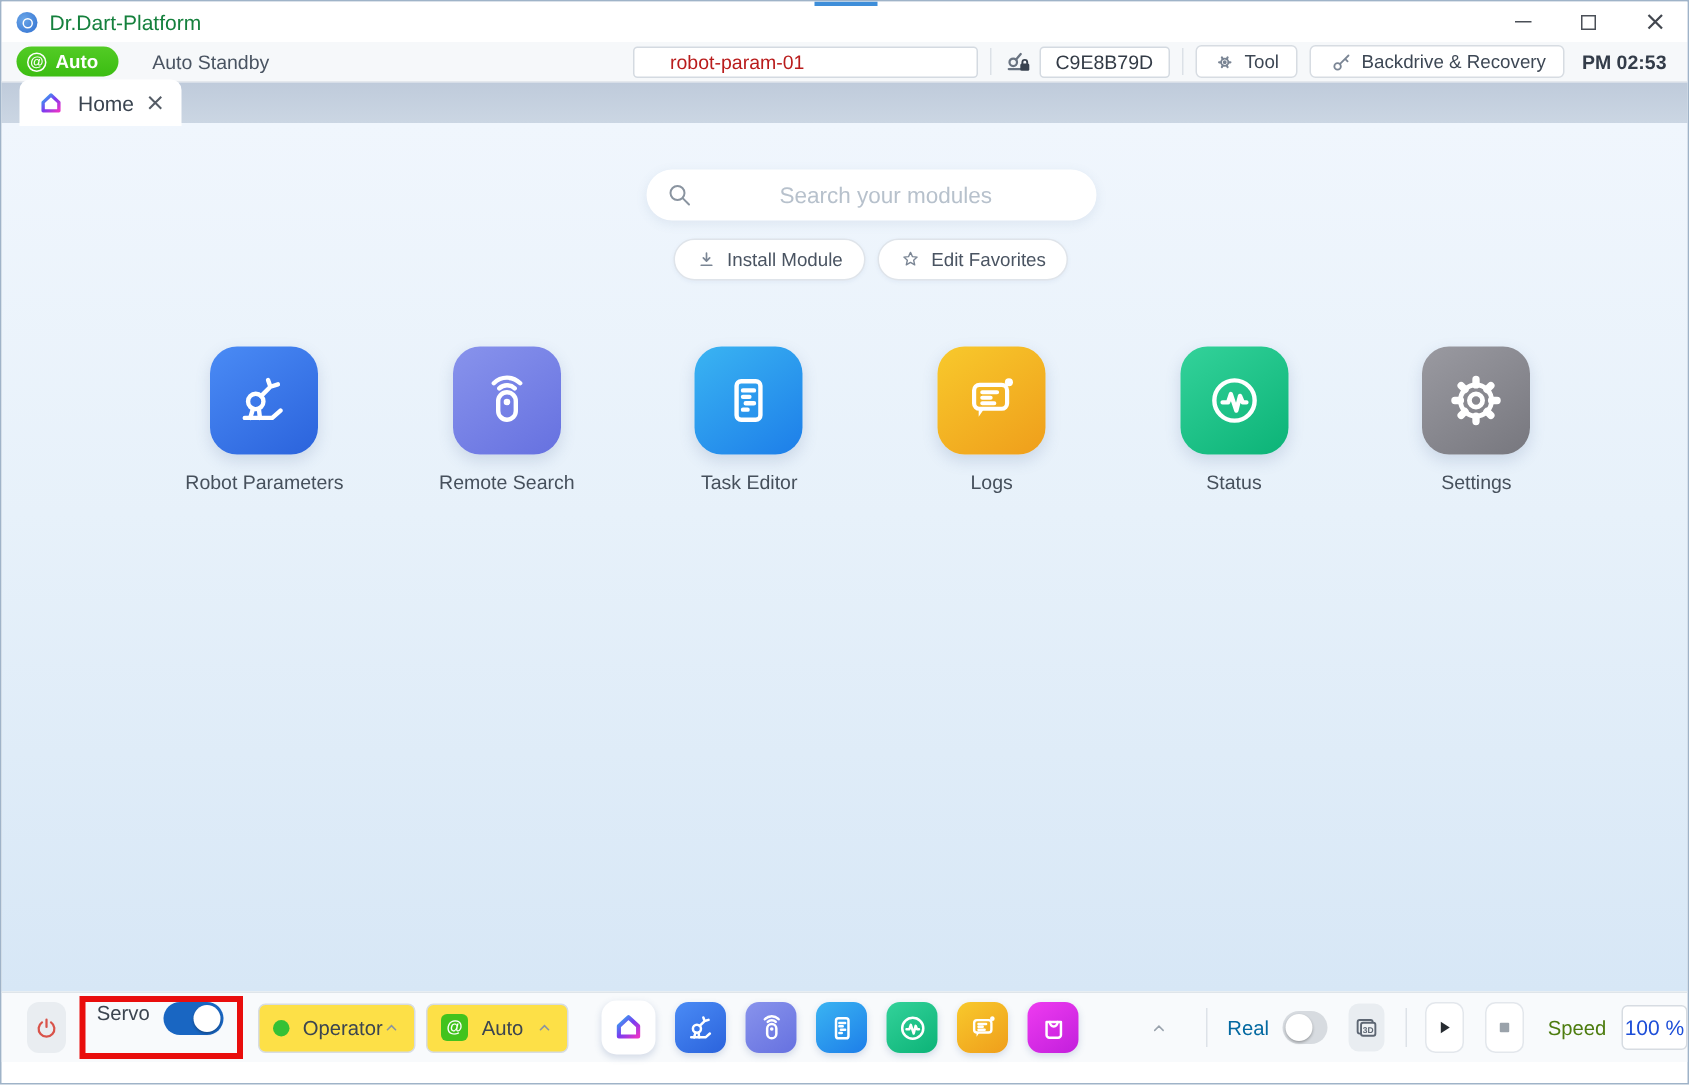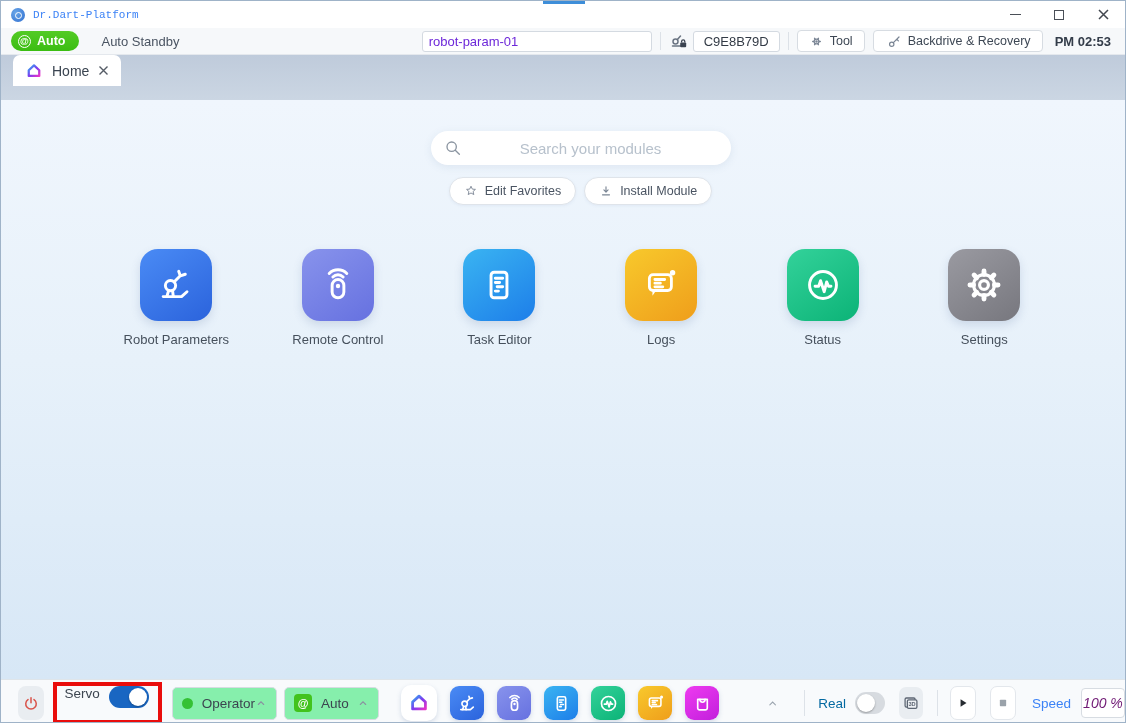"Dr.Dart-Platform" .title-text { color: #3b82f6 -> #15803d; font-family: Liberation Mono, monospace -> none; font-size: 11px -> 14px }
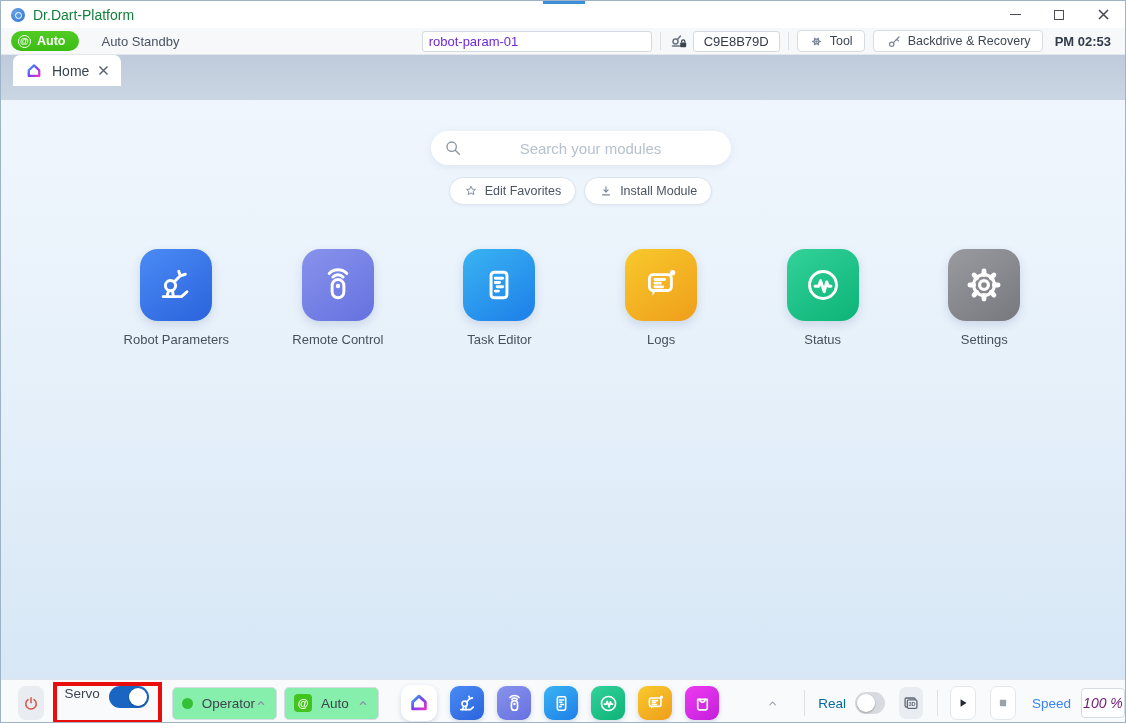"robot-param-01" .robot-name { color: #6d28d9 -> #b91c1c; padding: 0 6px -> 0 24px }
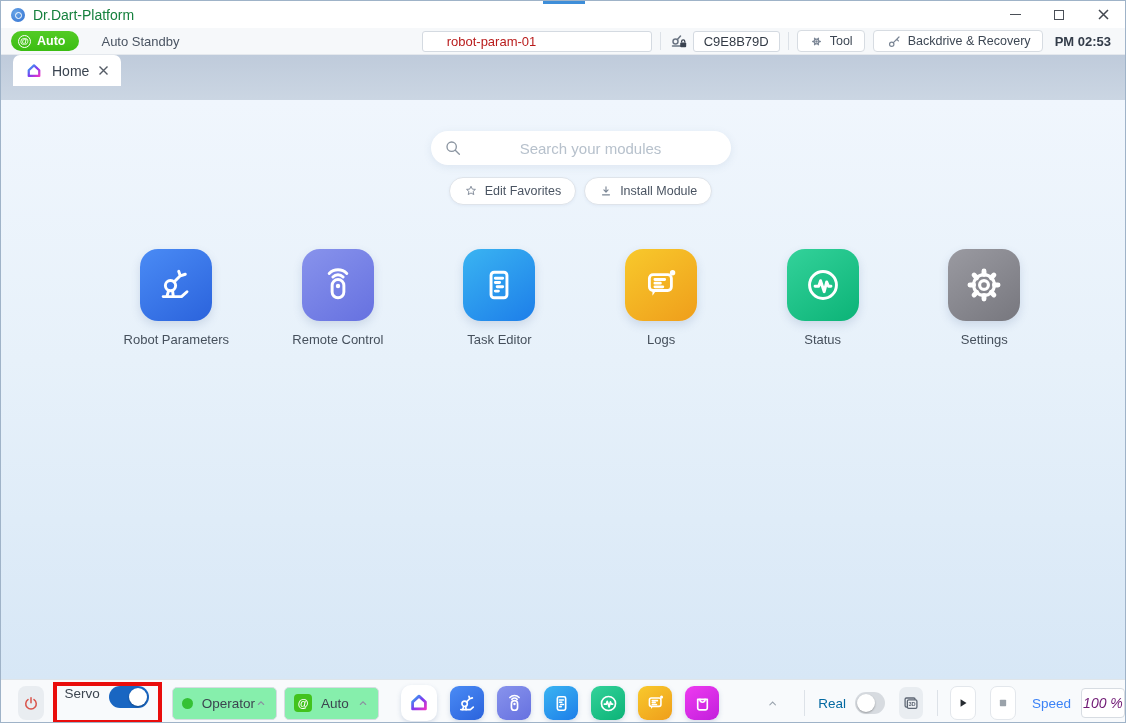"Home" .tabstrip { align-items: flex-start -> center; height: 45px -> 27px }
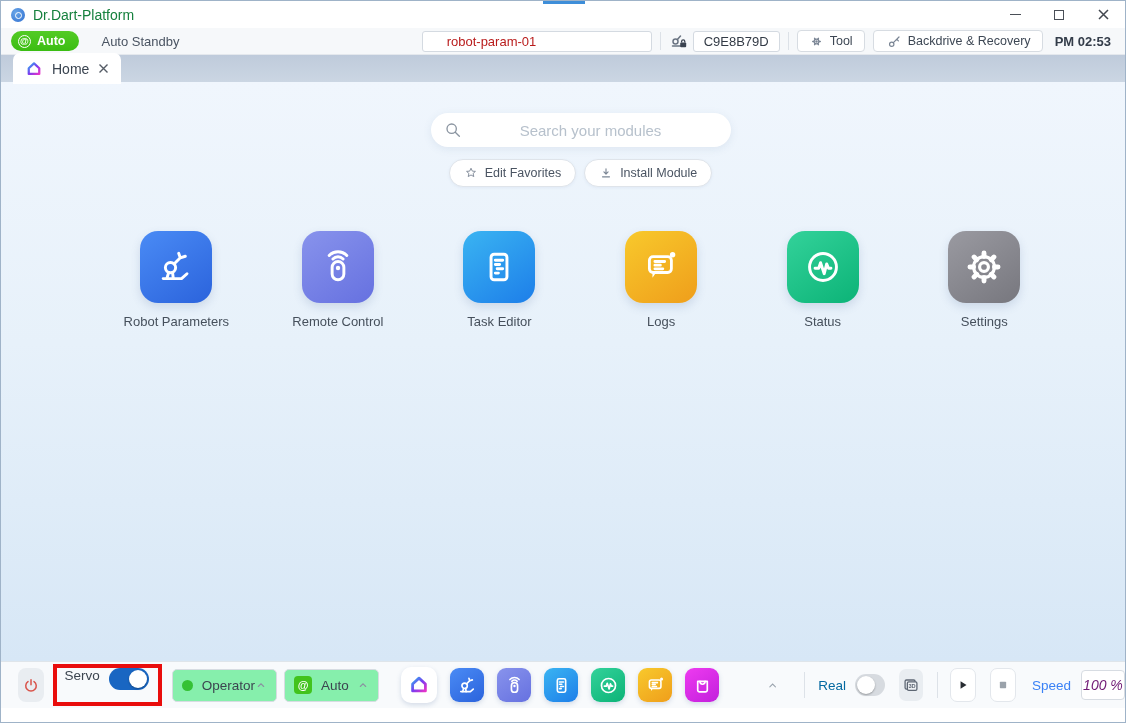"Edit Favorites" div.pill-btn { order: before "Install Module" -> after "Install Module" }
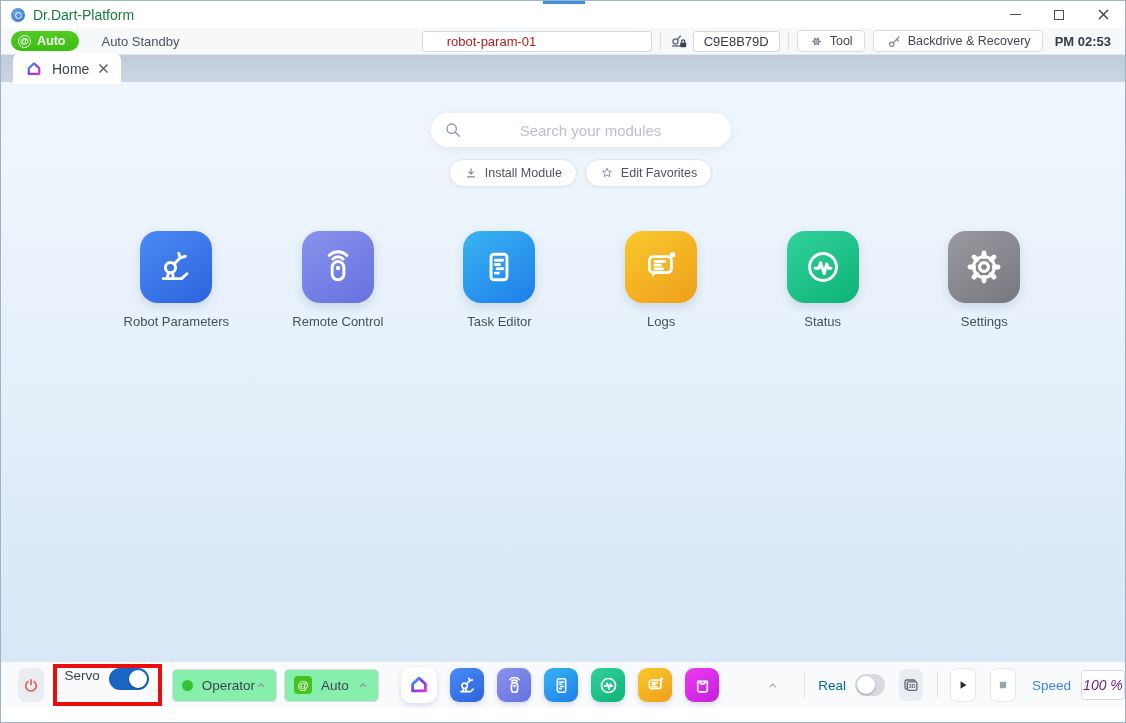"Remote Control" div.module-label { text: Control -> Search }
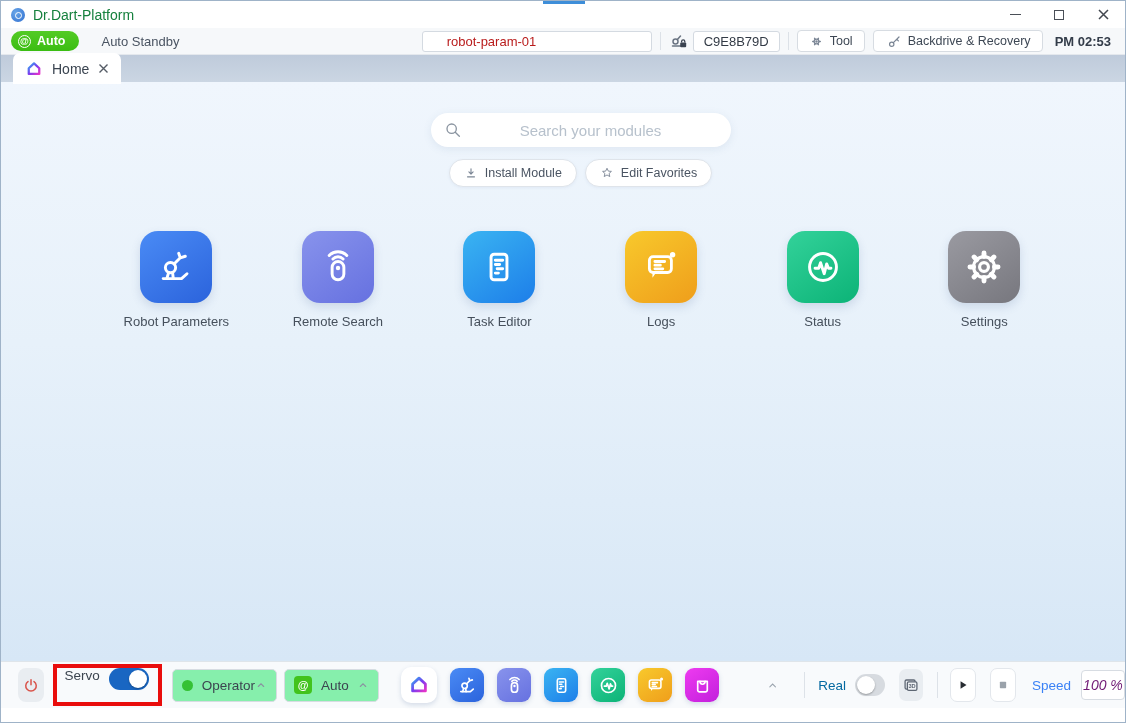"Operator" .select-box { background: #86efac -> #fde047 }
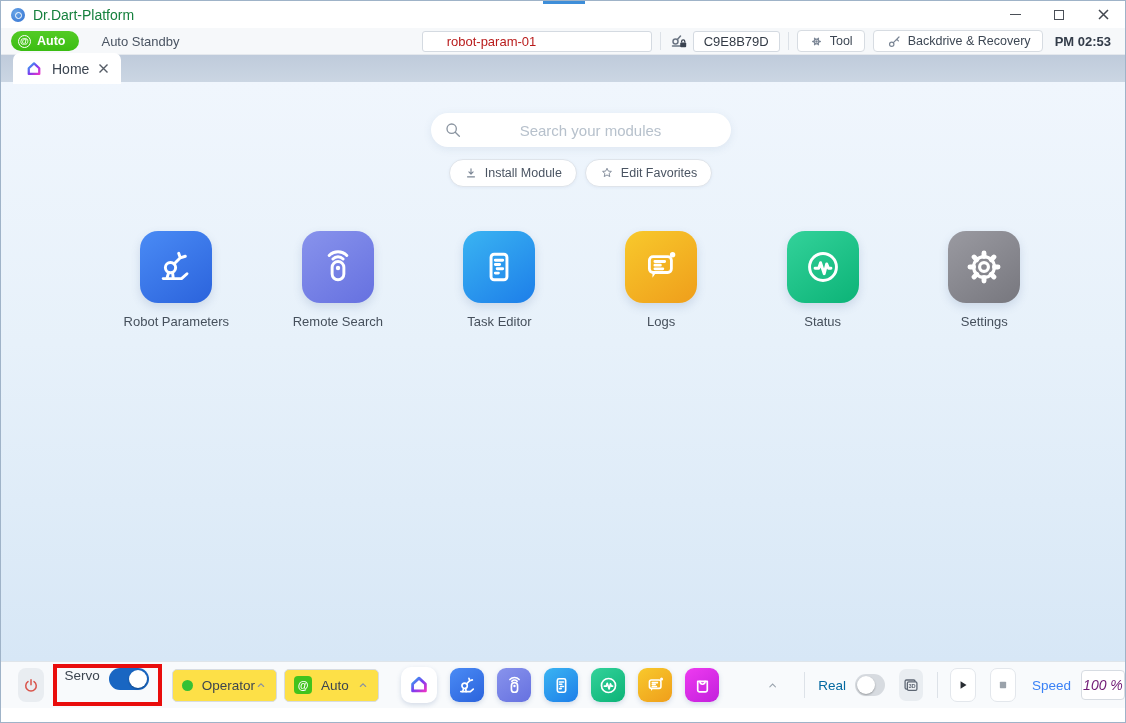"Speed" .speed-label { color: #3b82f6 -> #4d7c0f }
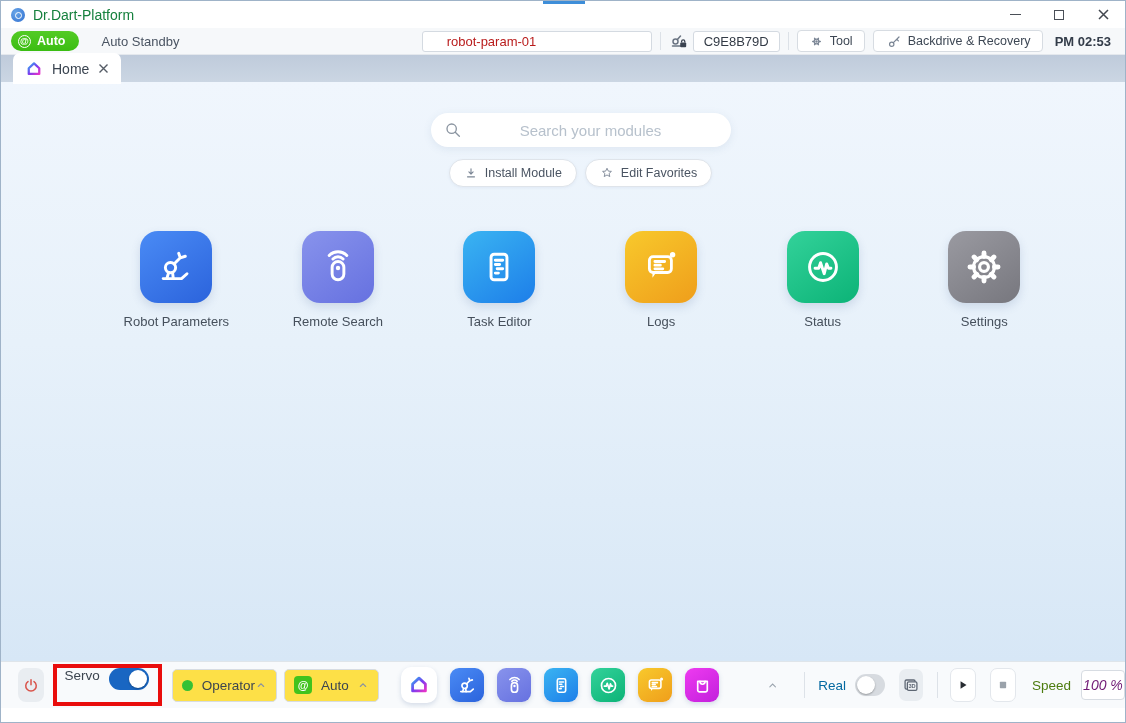"100 %" .speed-box { color: #701a75 -> #1d4ed8; font-style: italic -> none }
